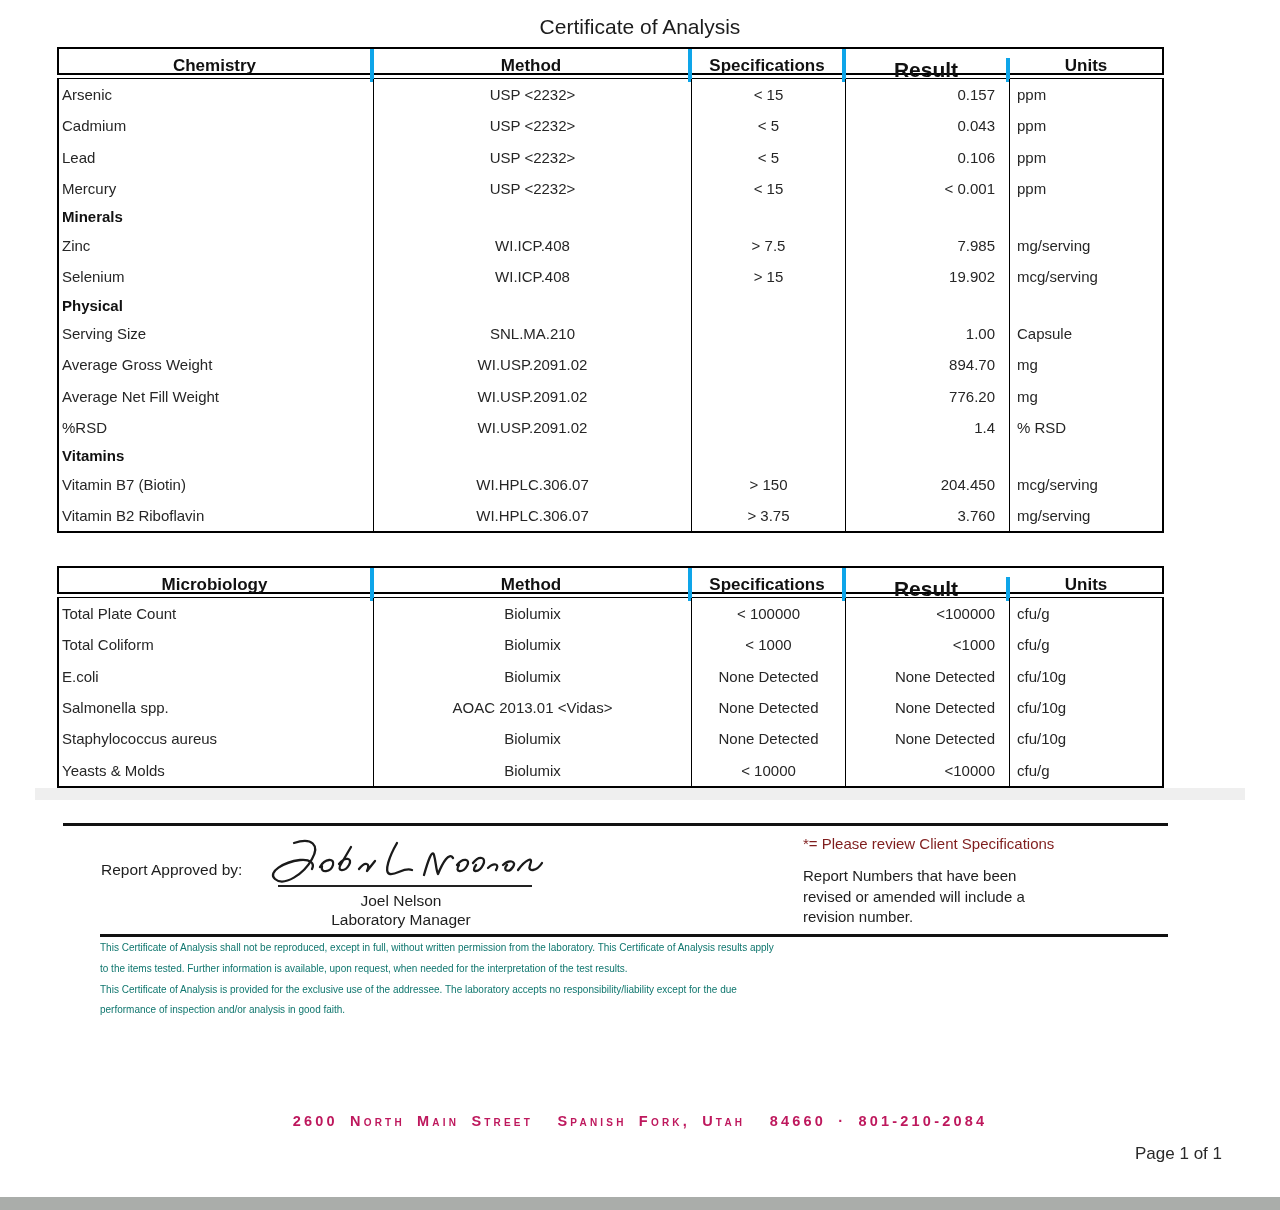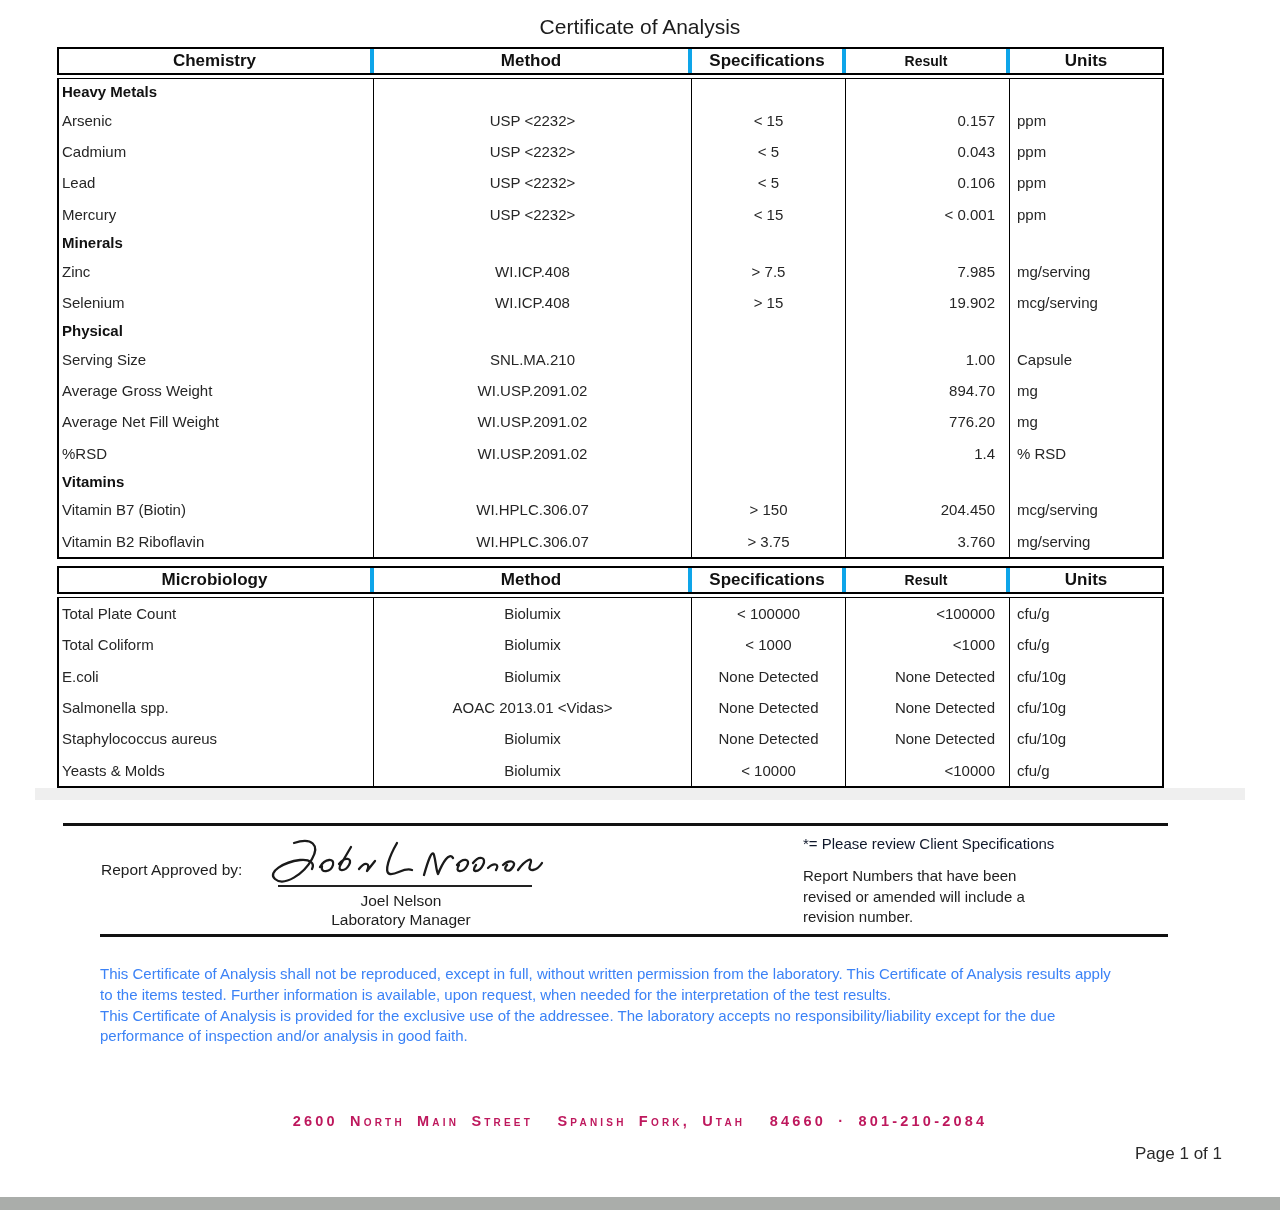"Result" .hc.small { font-size: 14px -> 21px; margin-top: none -> 9px }
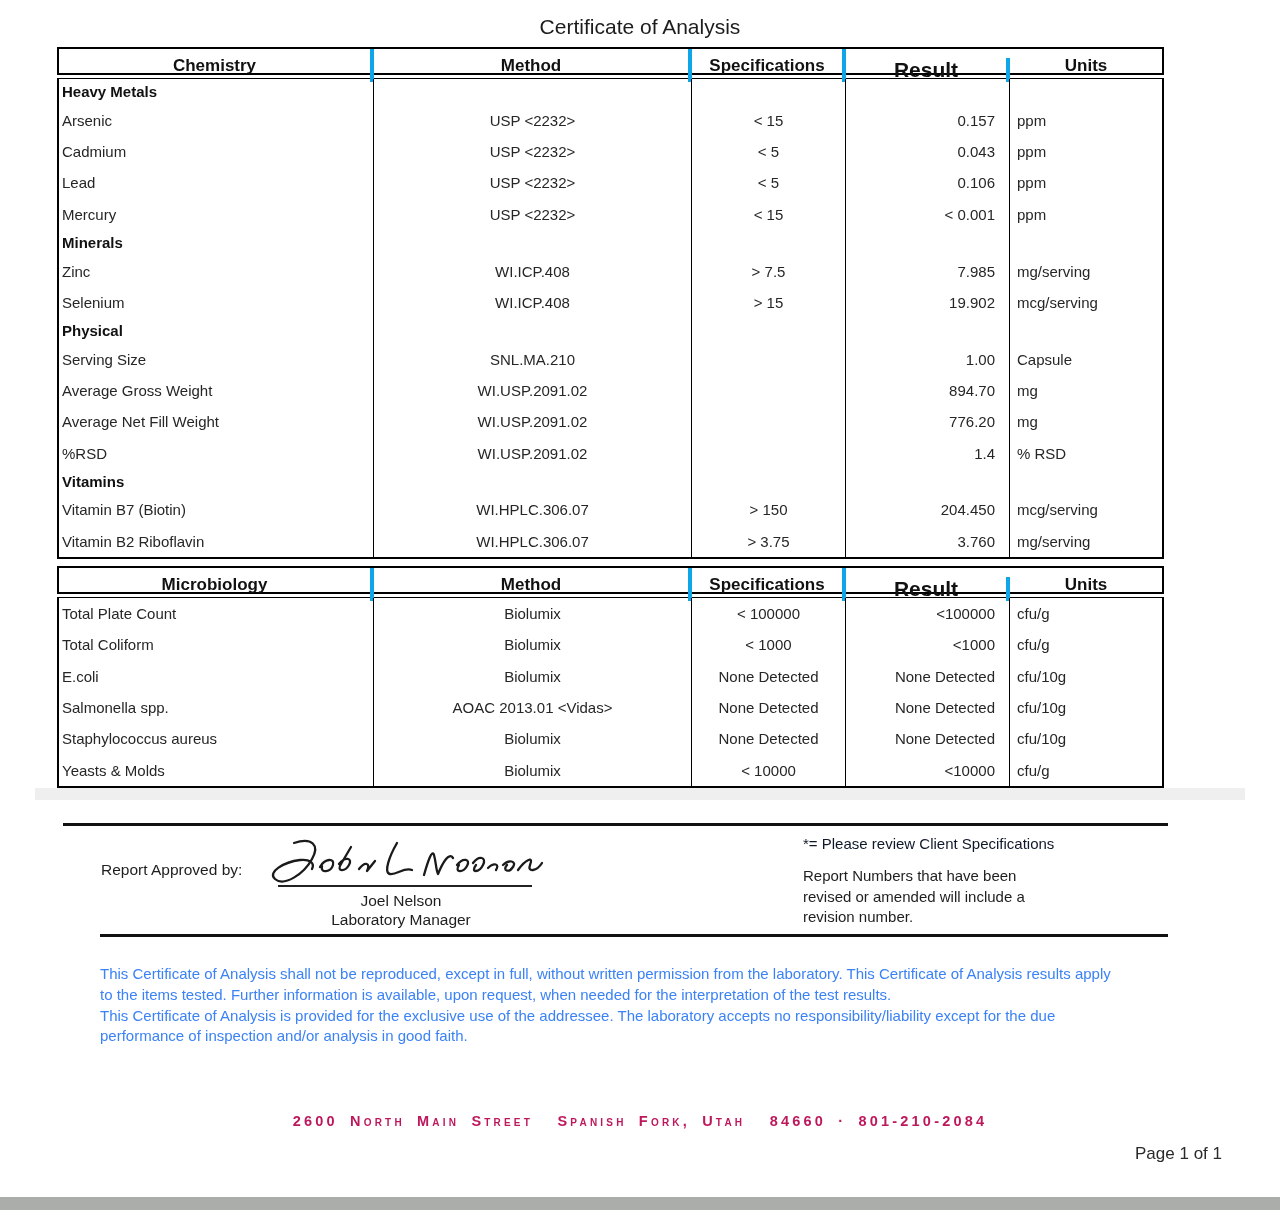"Heavy Metals" div.trow { html: <div> <div>Heavy Metals</div> <div></div> <div></div> <div></div> <div></div> </div> -> none }
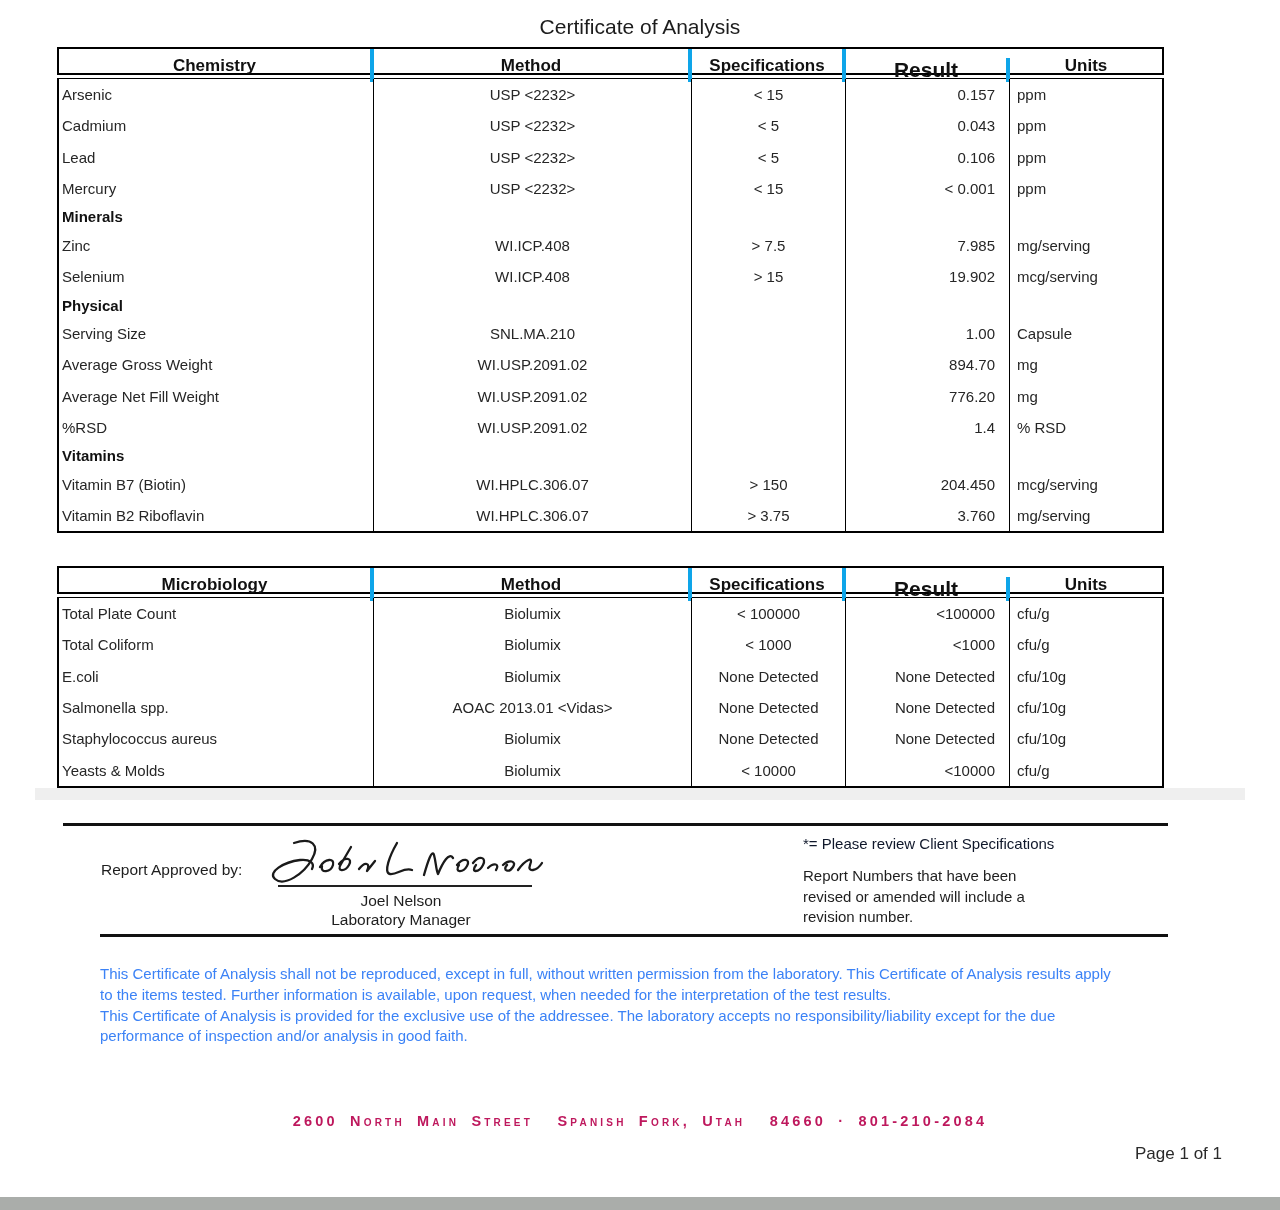"*= Please review Client Specifications" .note-spec { color: #0f172a -> #7f1d1d }
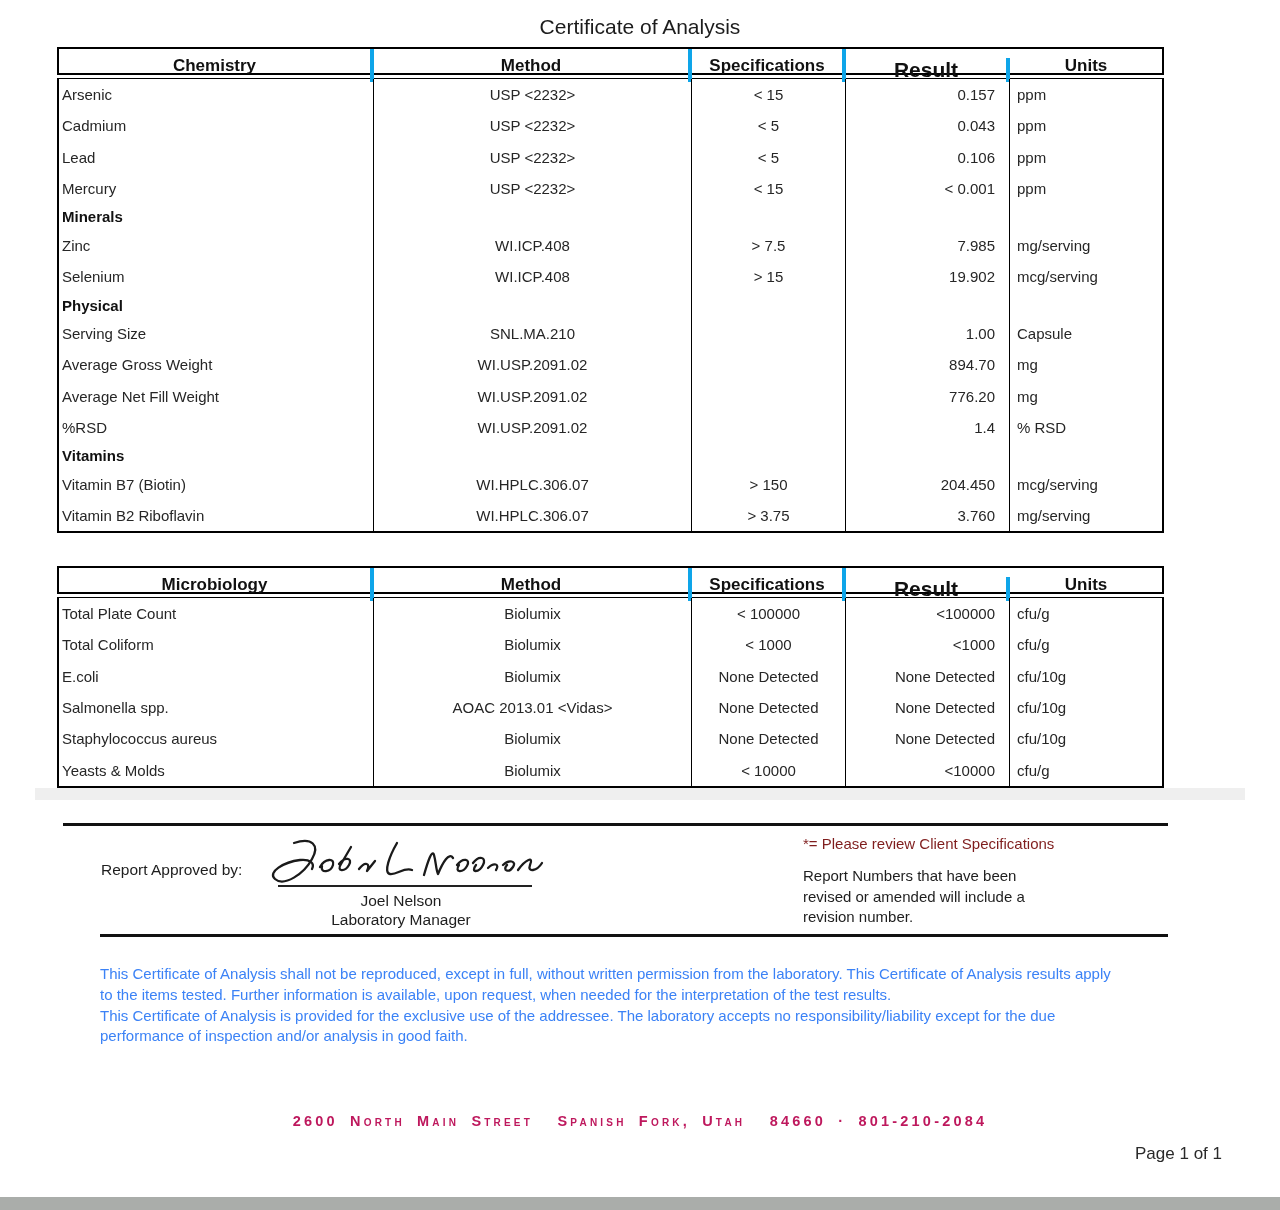"This Certificate of Analysis shall" .disclaimer { color: #3b82f6 -> #0f766e; font-size: 15px -> 10px; top: 964px -> 938px }
